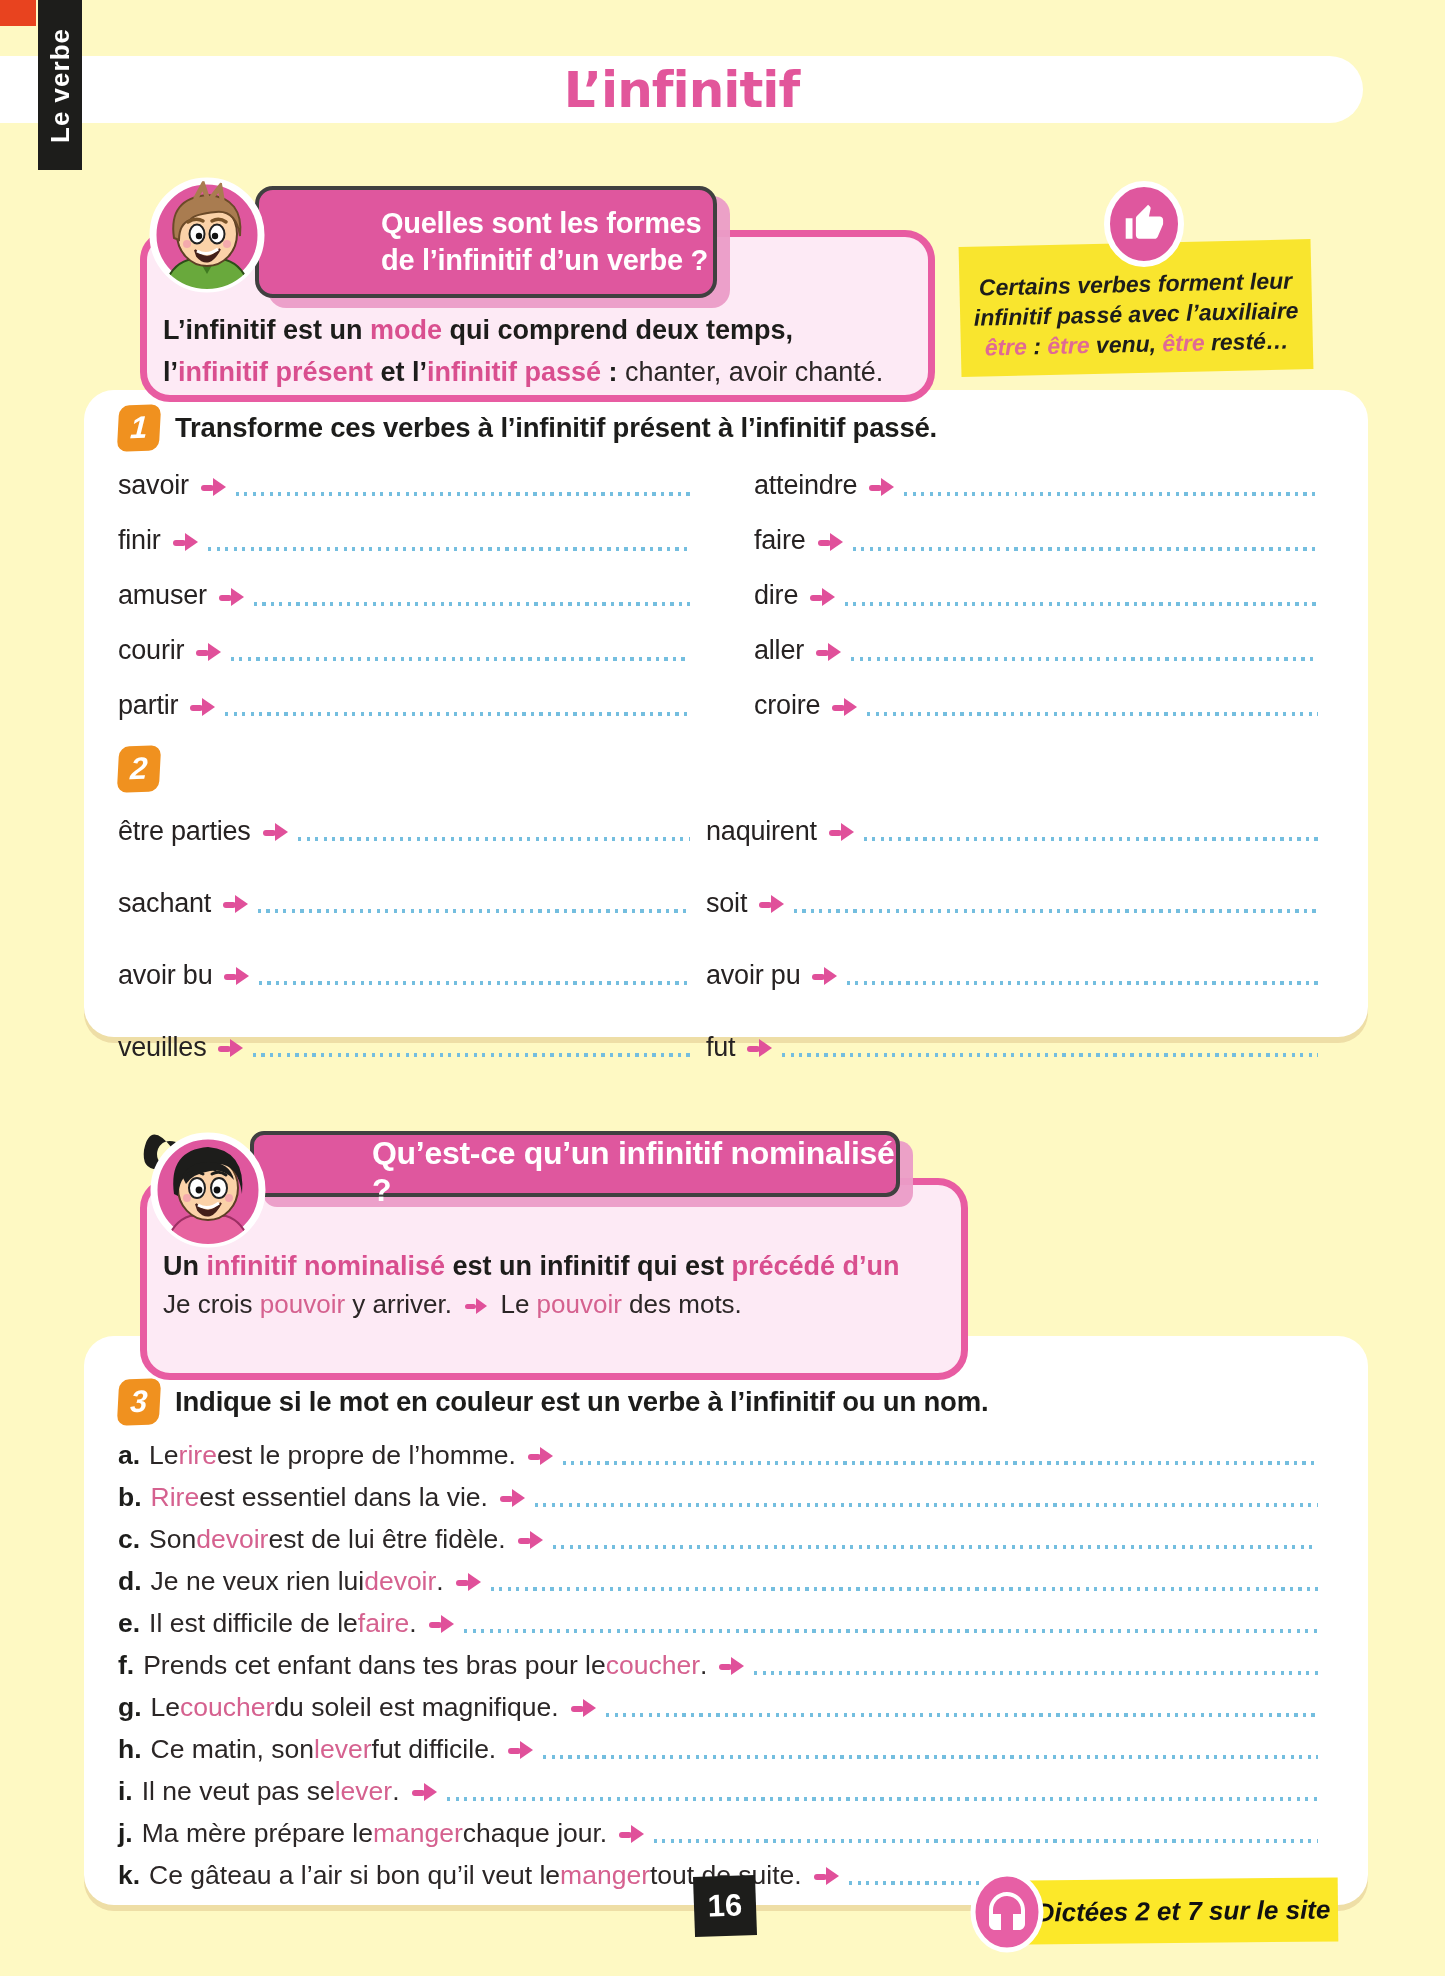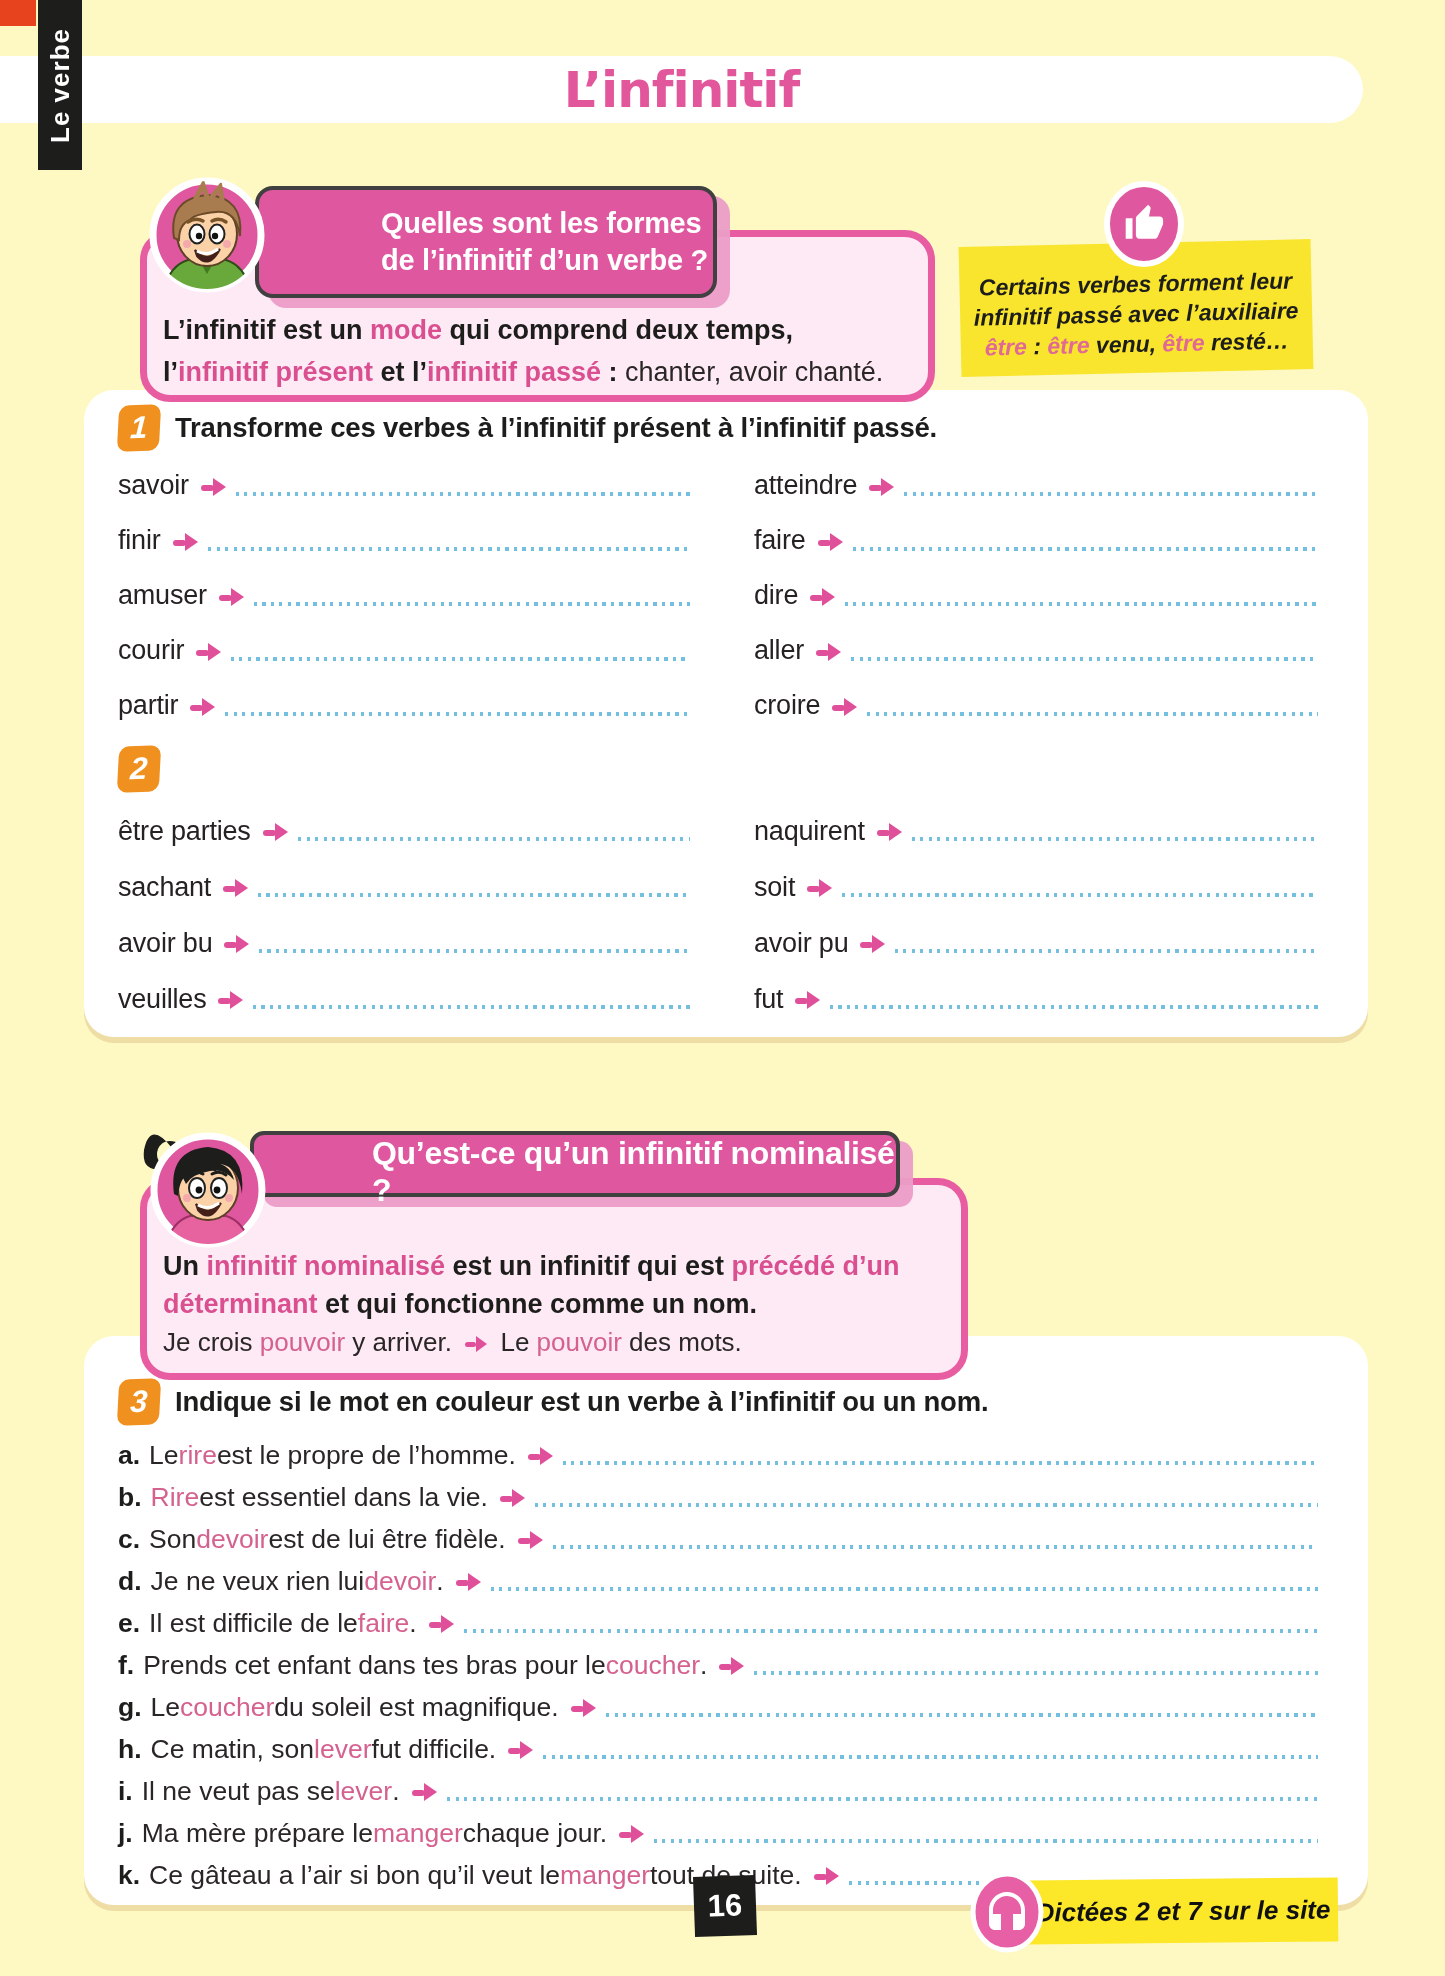"être parties" .vgrid.g2 { gap: none -> 16px }
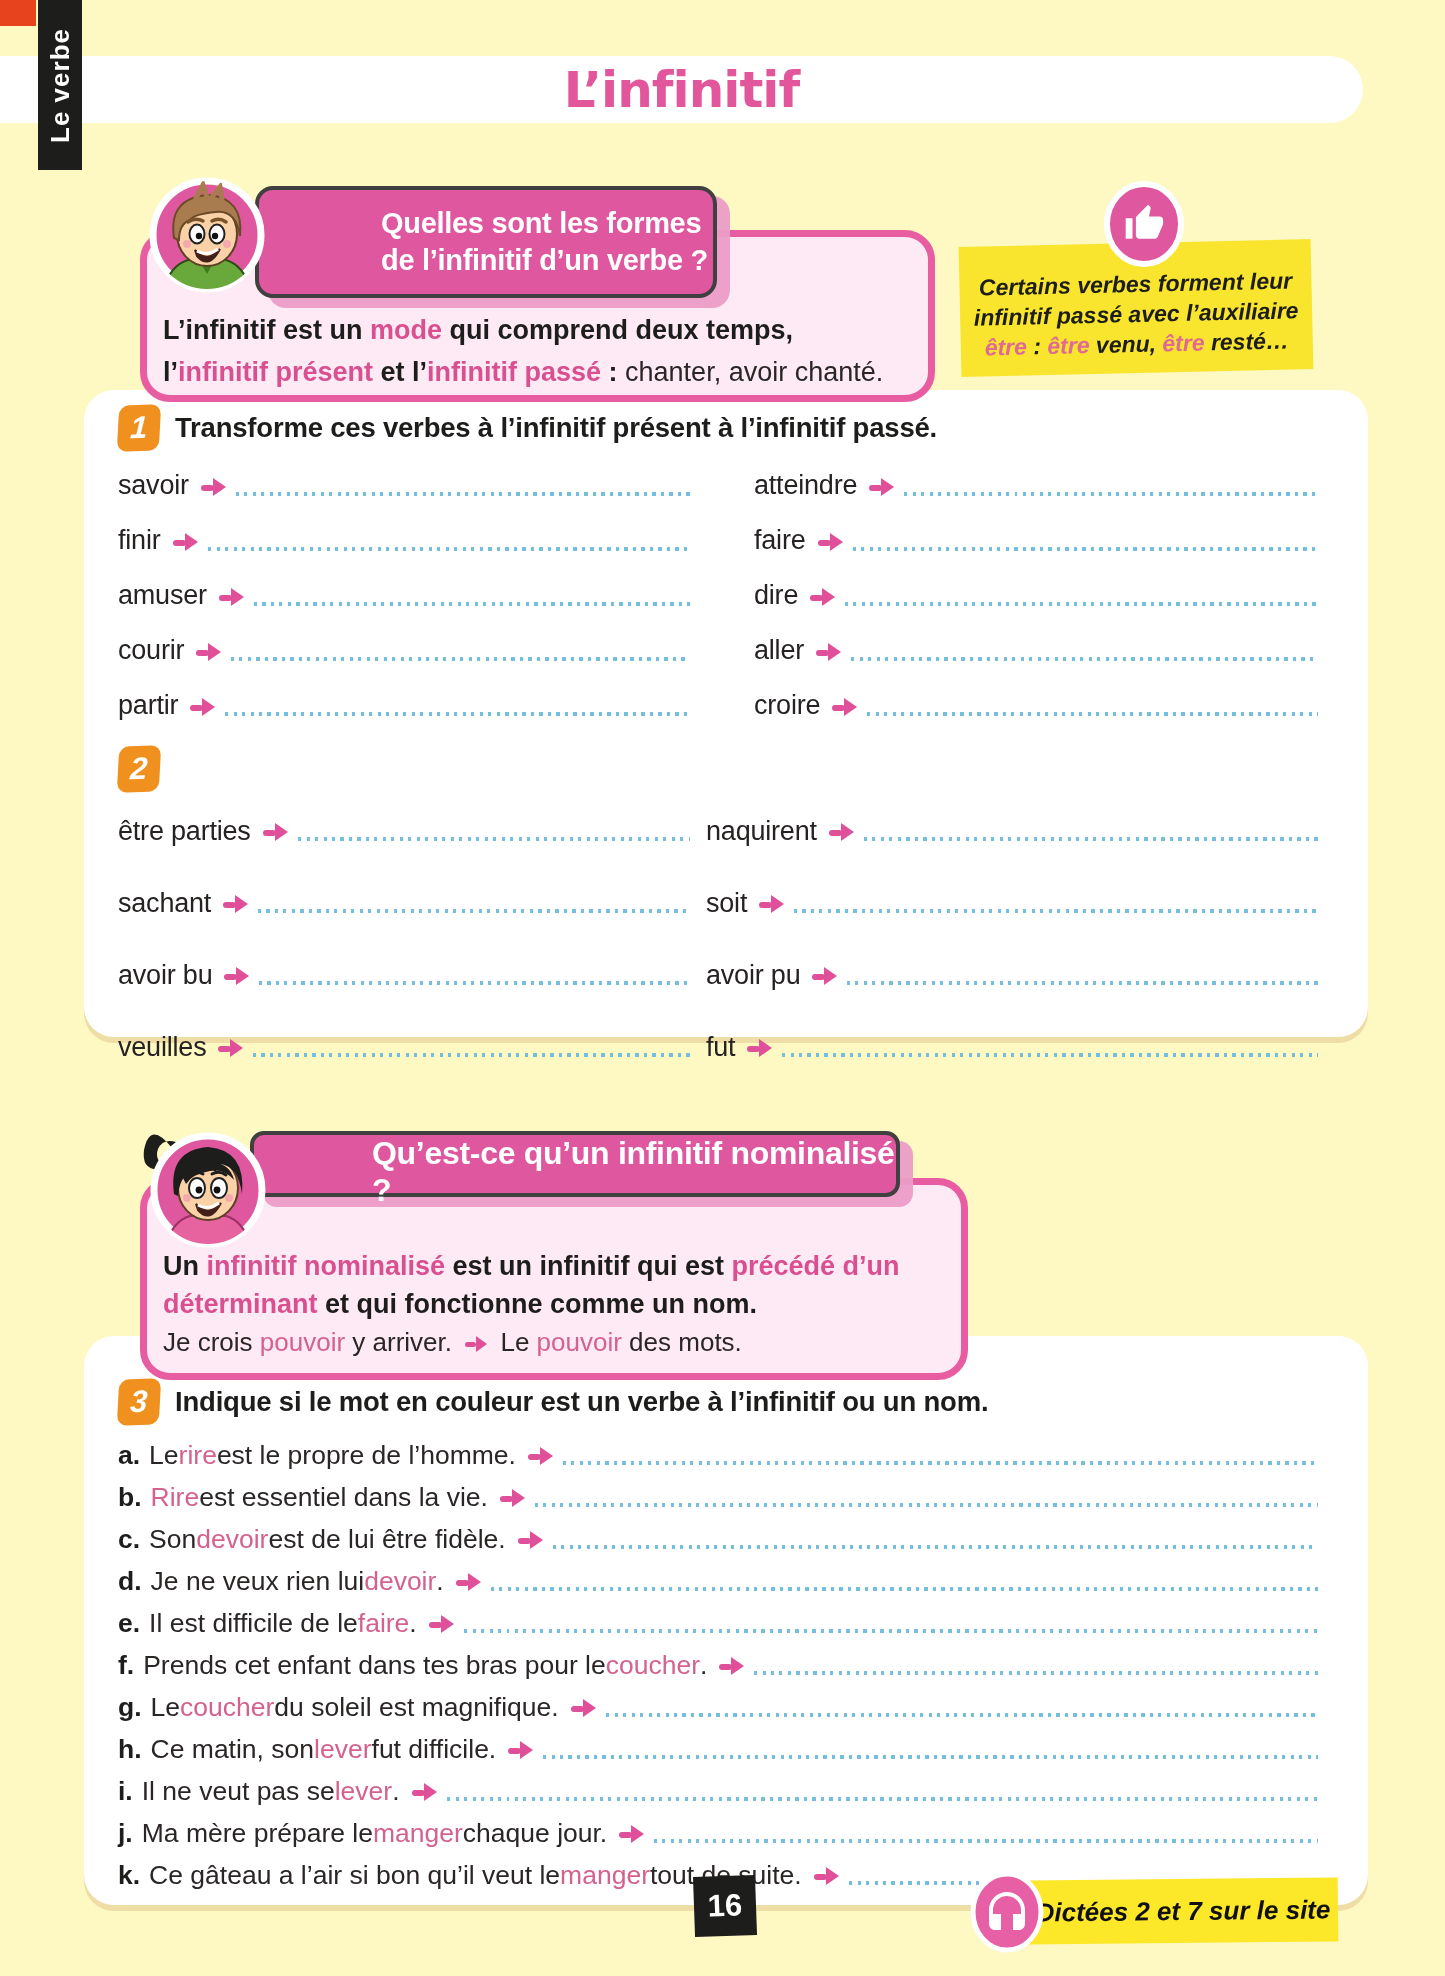"déterminant et qui fonctionne comme" div.def-line { html: <div><span>déterminant</span><span> et qui fonctionne comme un nom.</span></div> -> none }
